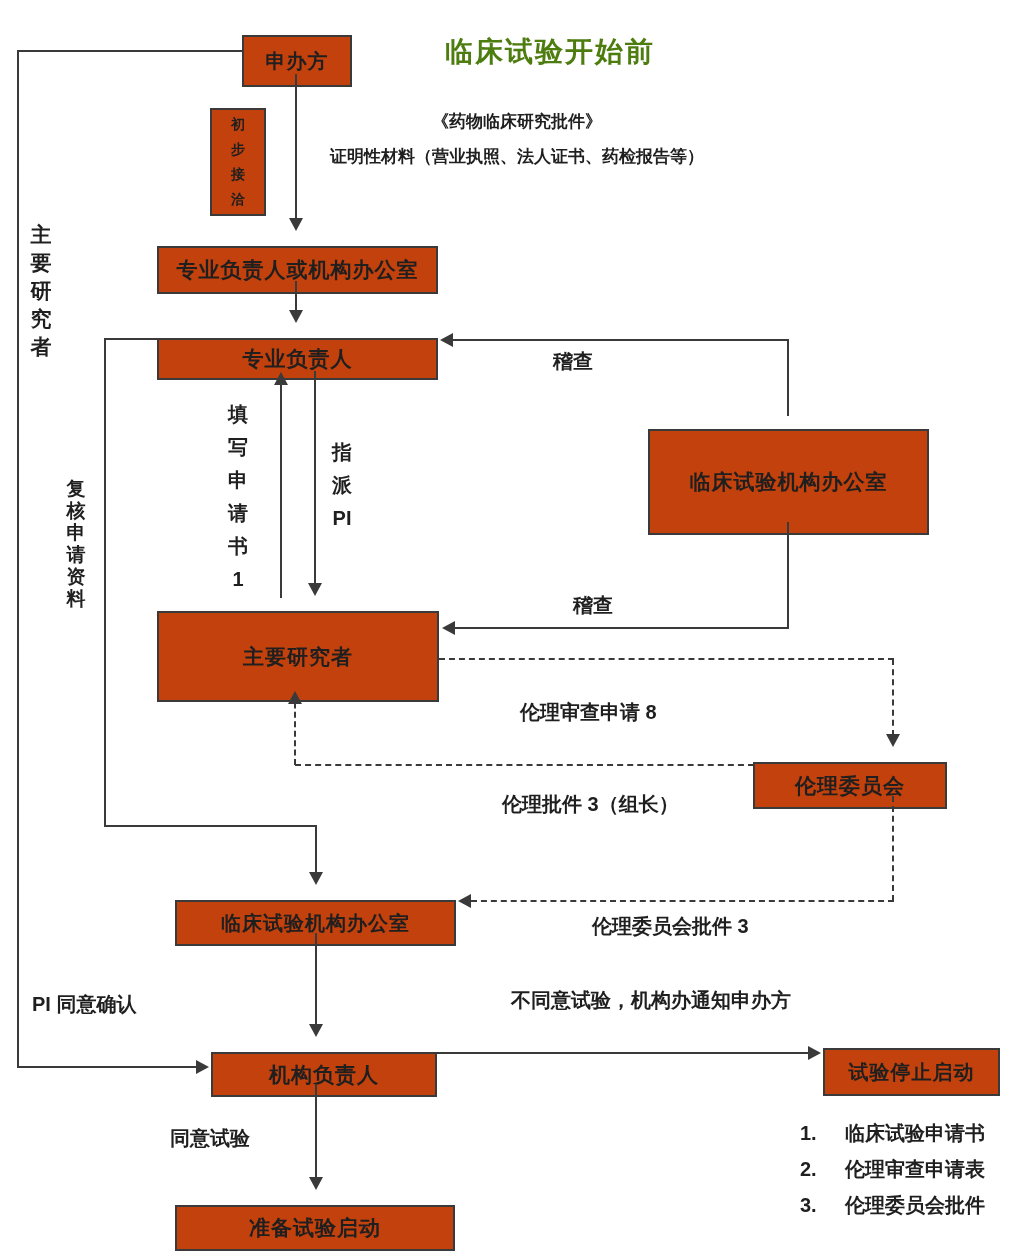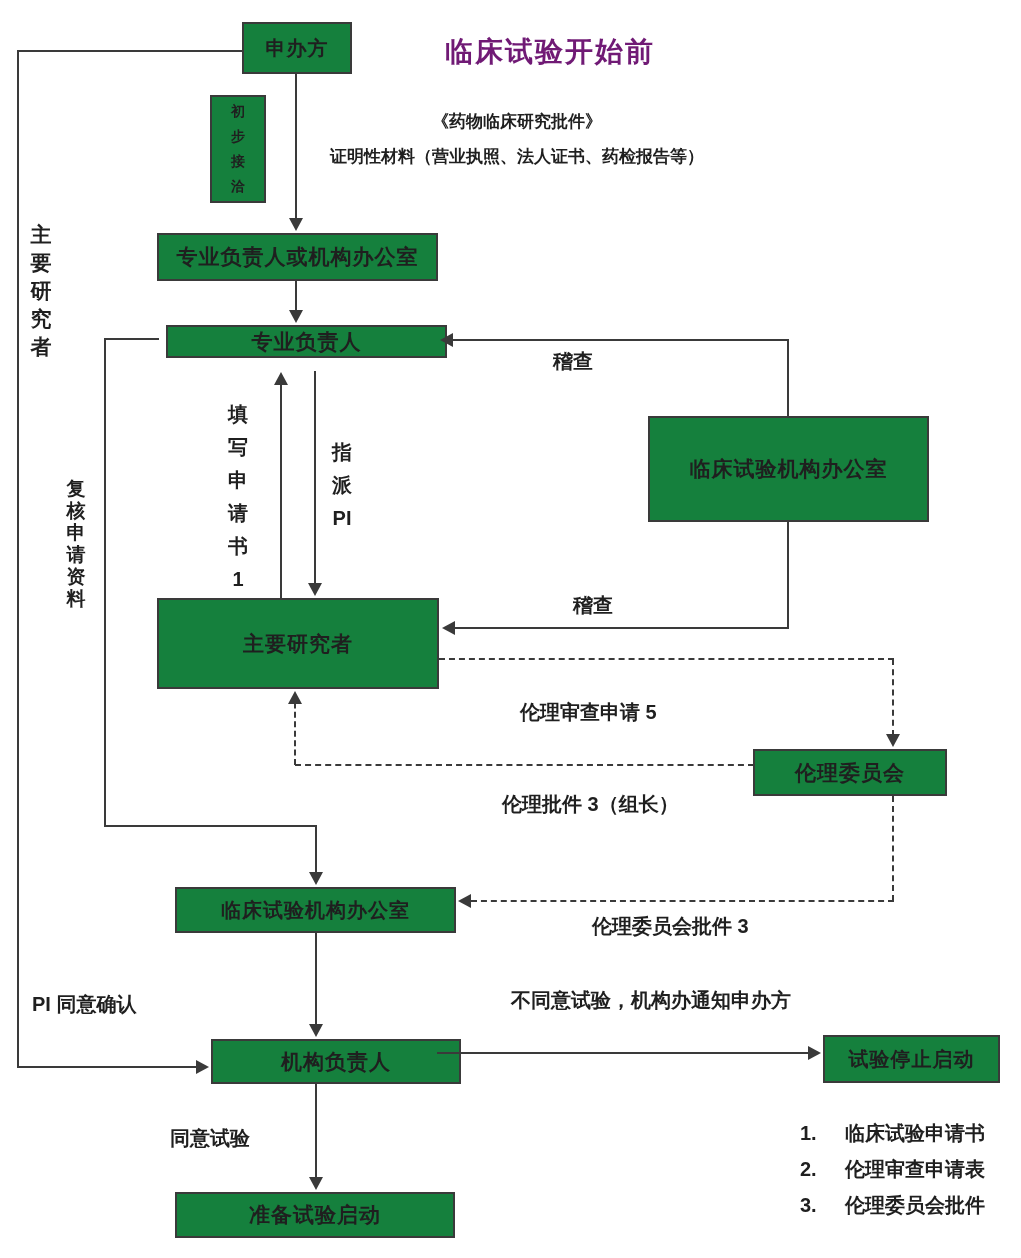"申办方" .box { background: #15803d -> #c2410c; margin-top: none -> 13px }
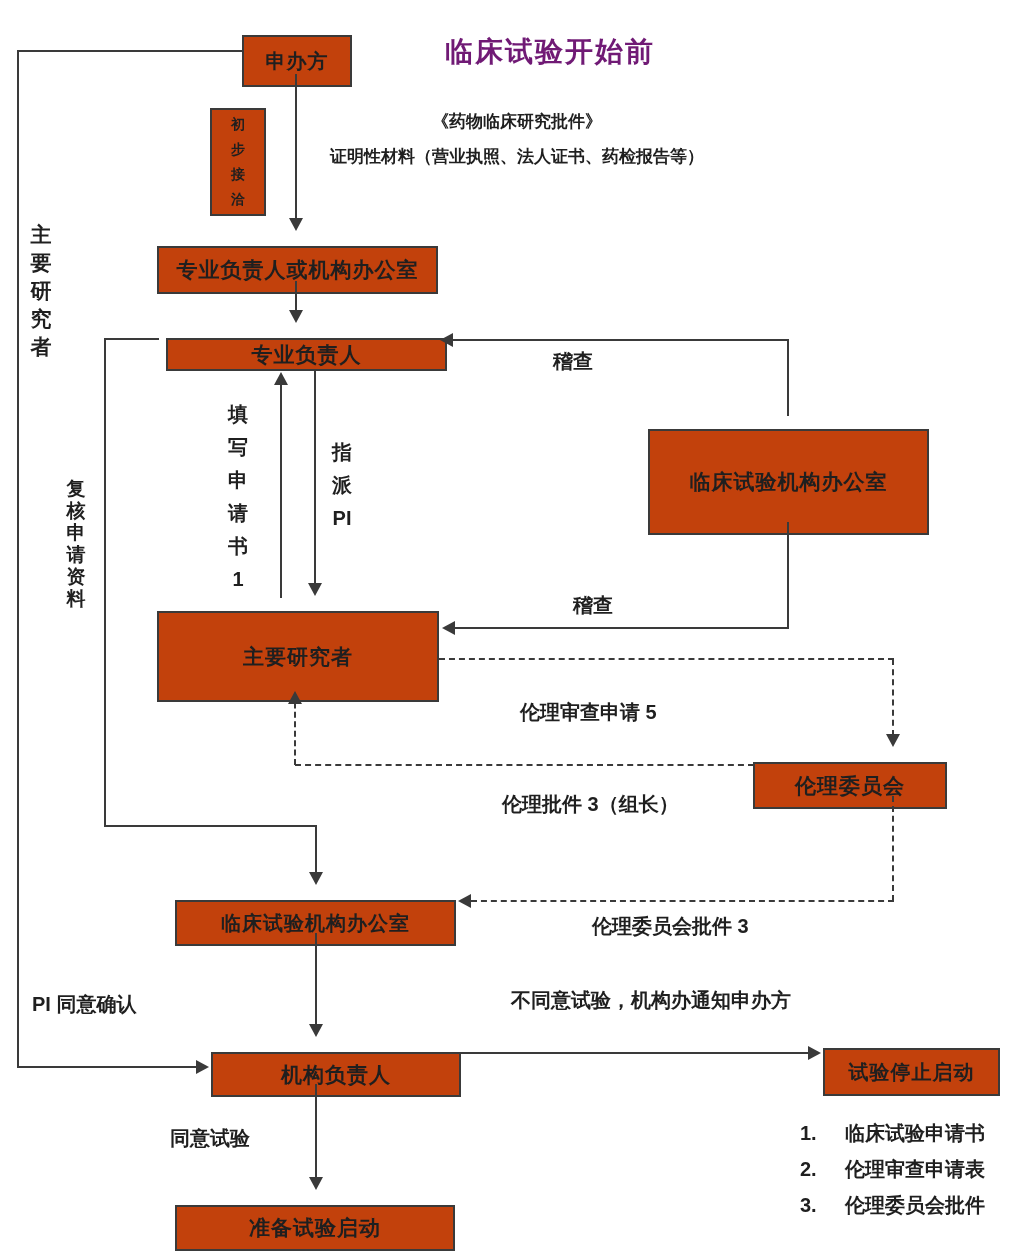"临床试验开始前" .title { color: #701a75 -> #4d7c0f }
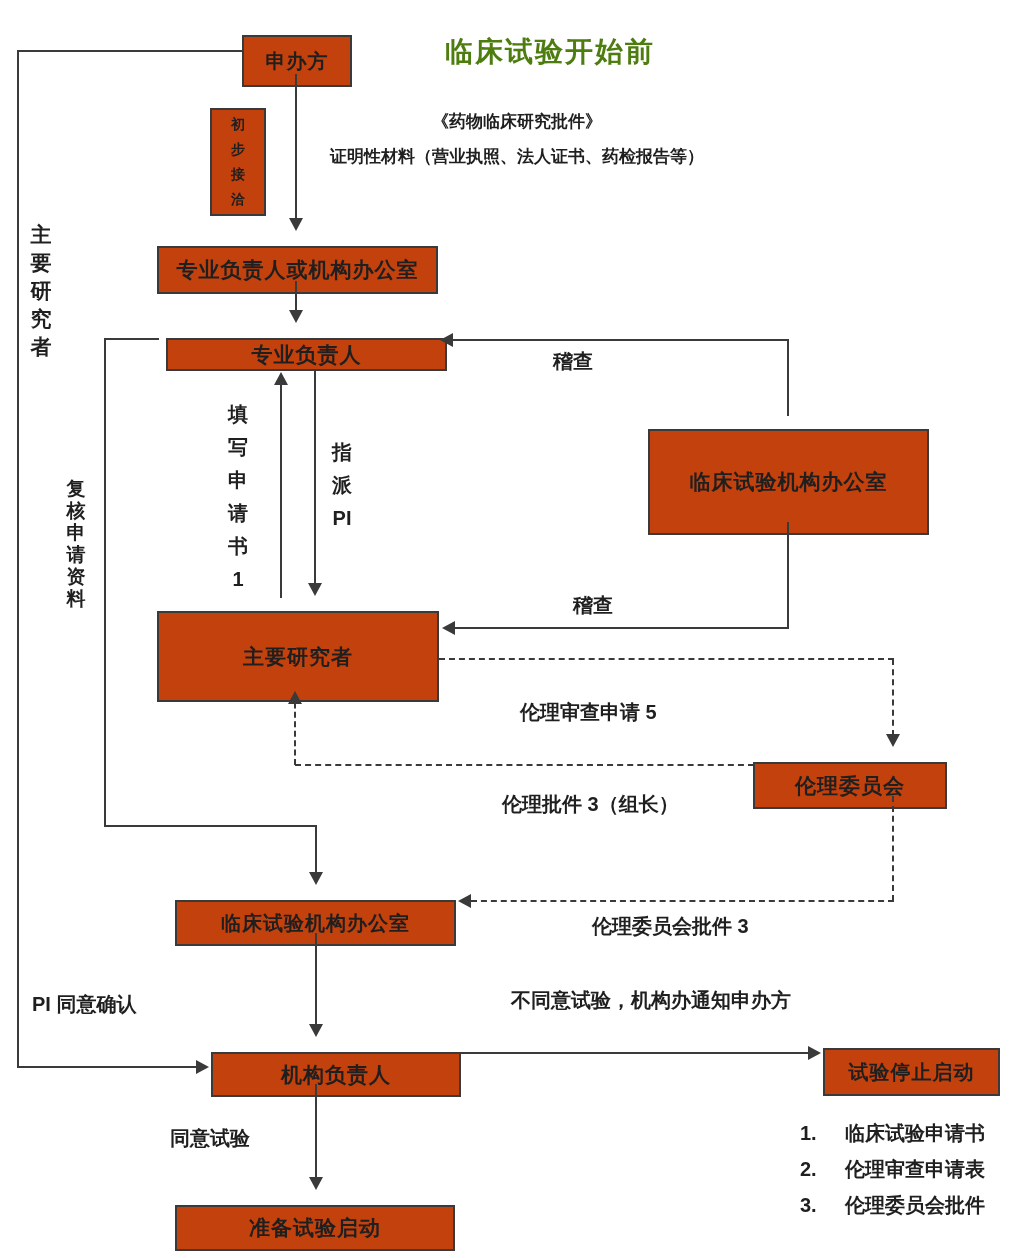"专业负责人" .b-dh { height: 33px -> 42px; left: 166px -> 157px }
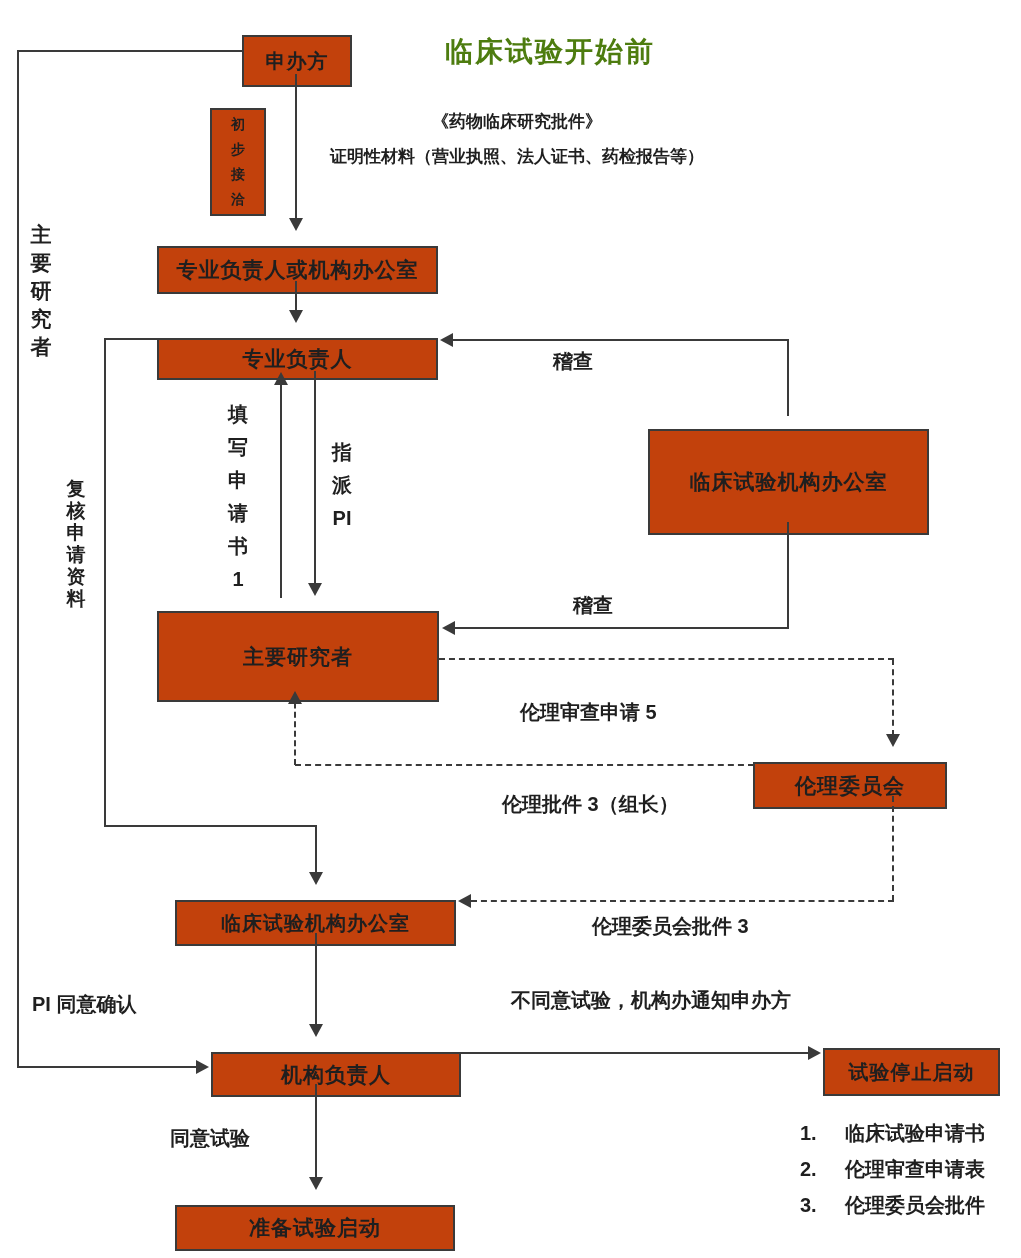"伦理审查申请 5" div.hl { text: 5 -> 8 }
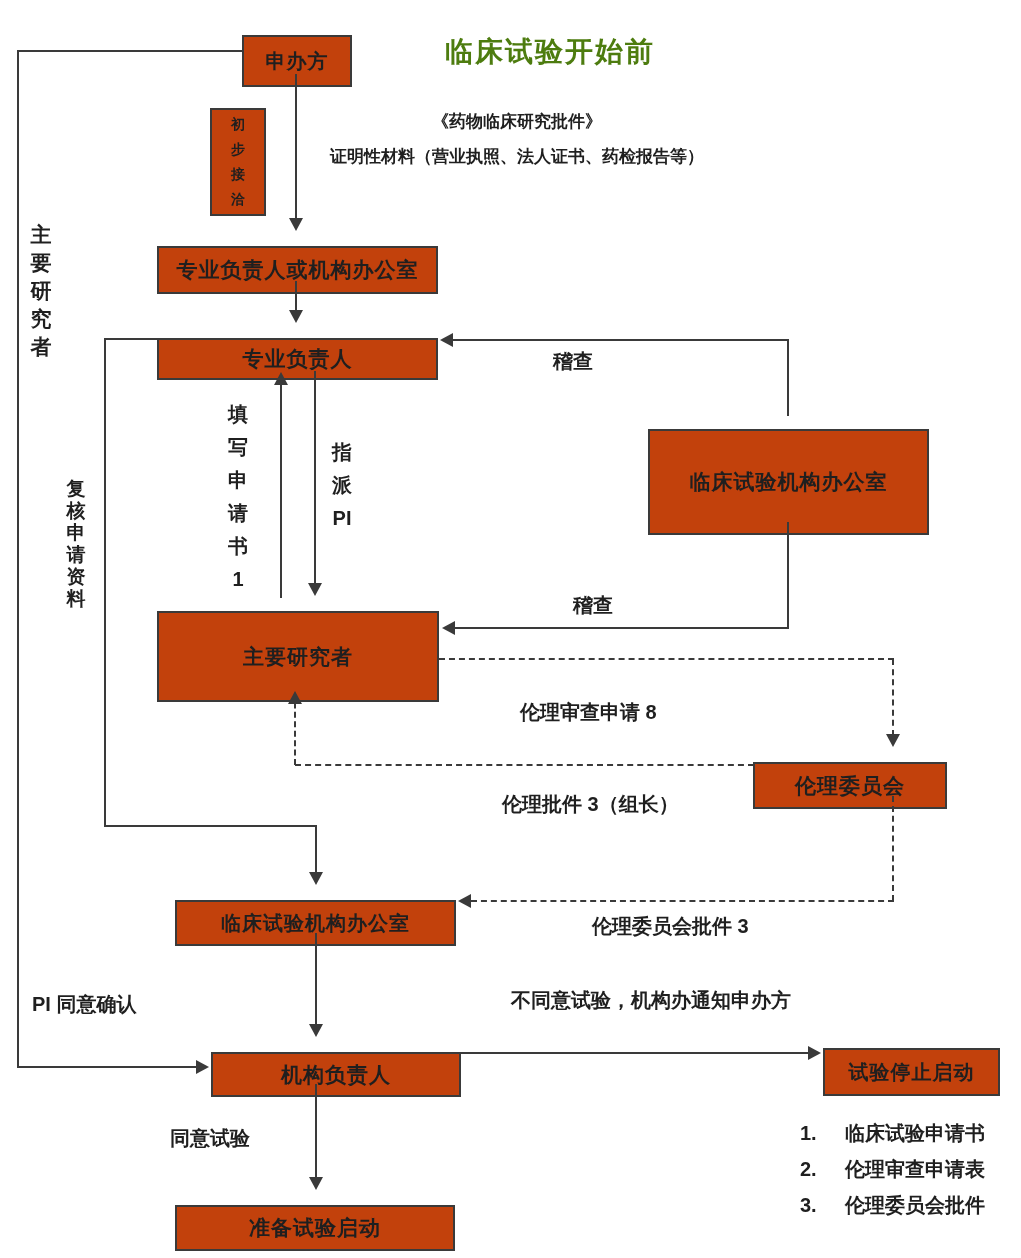"机构负责人" .b-oh { width: 250px -> 226px }
